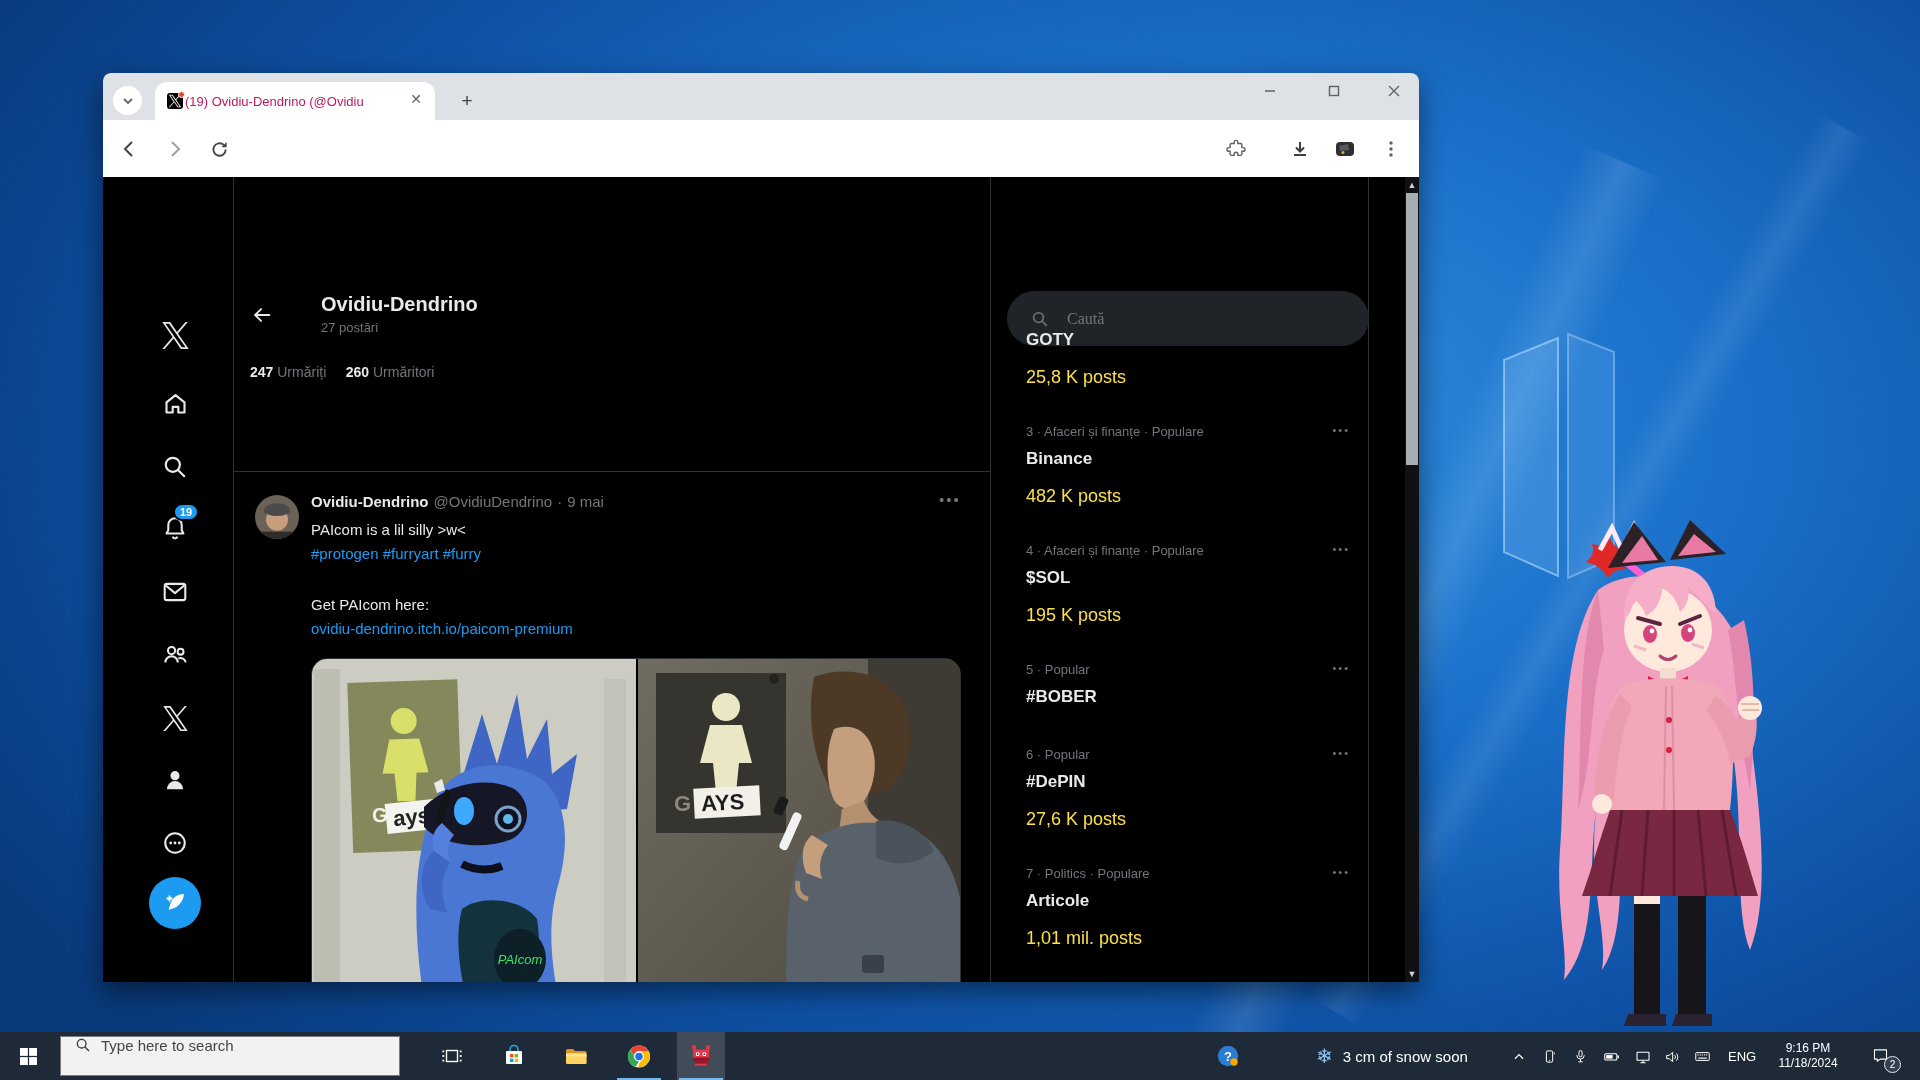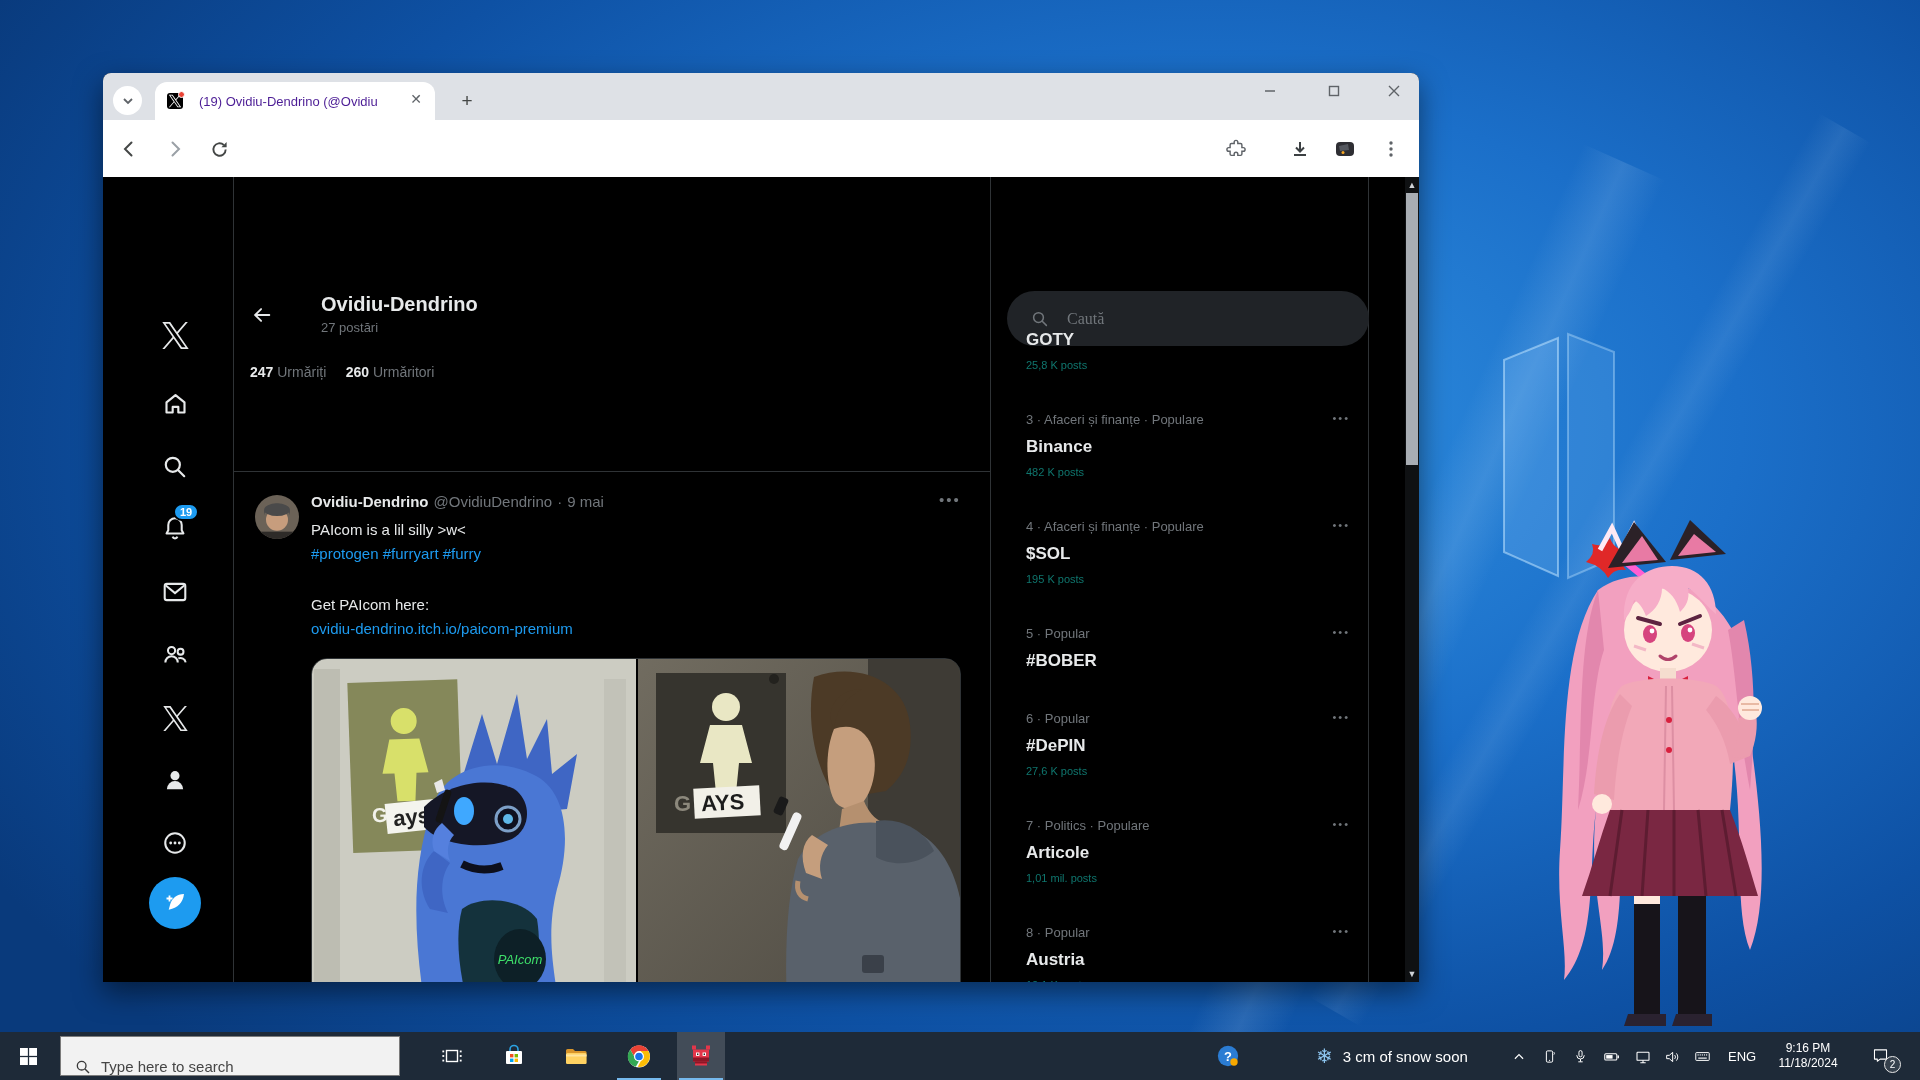"(19) Ovidiu-Dendrino (@Ovidiu" .tab-title { color: #4c1d95 -> #be185d; margin-left: 16px -> 2px }
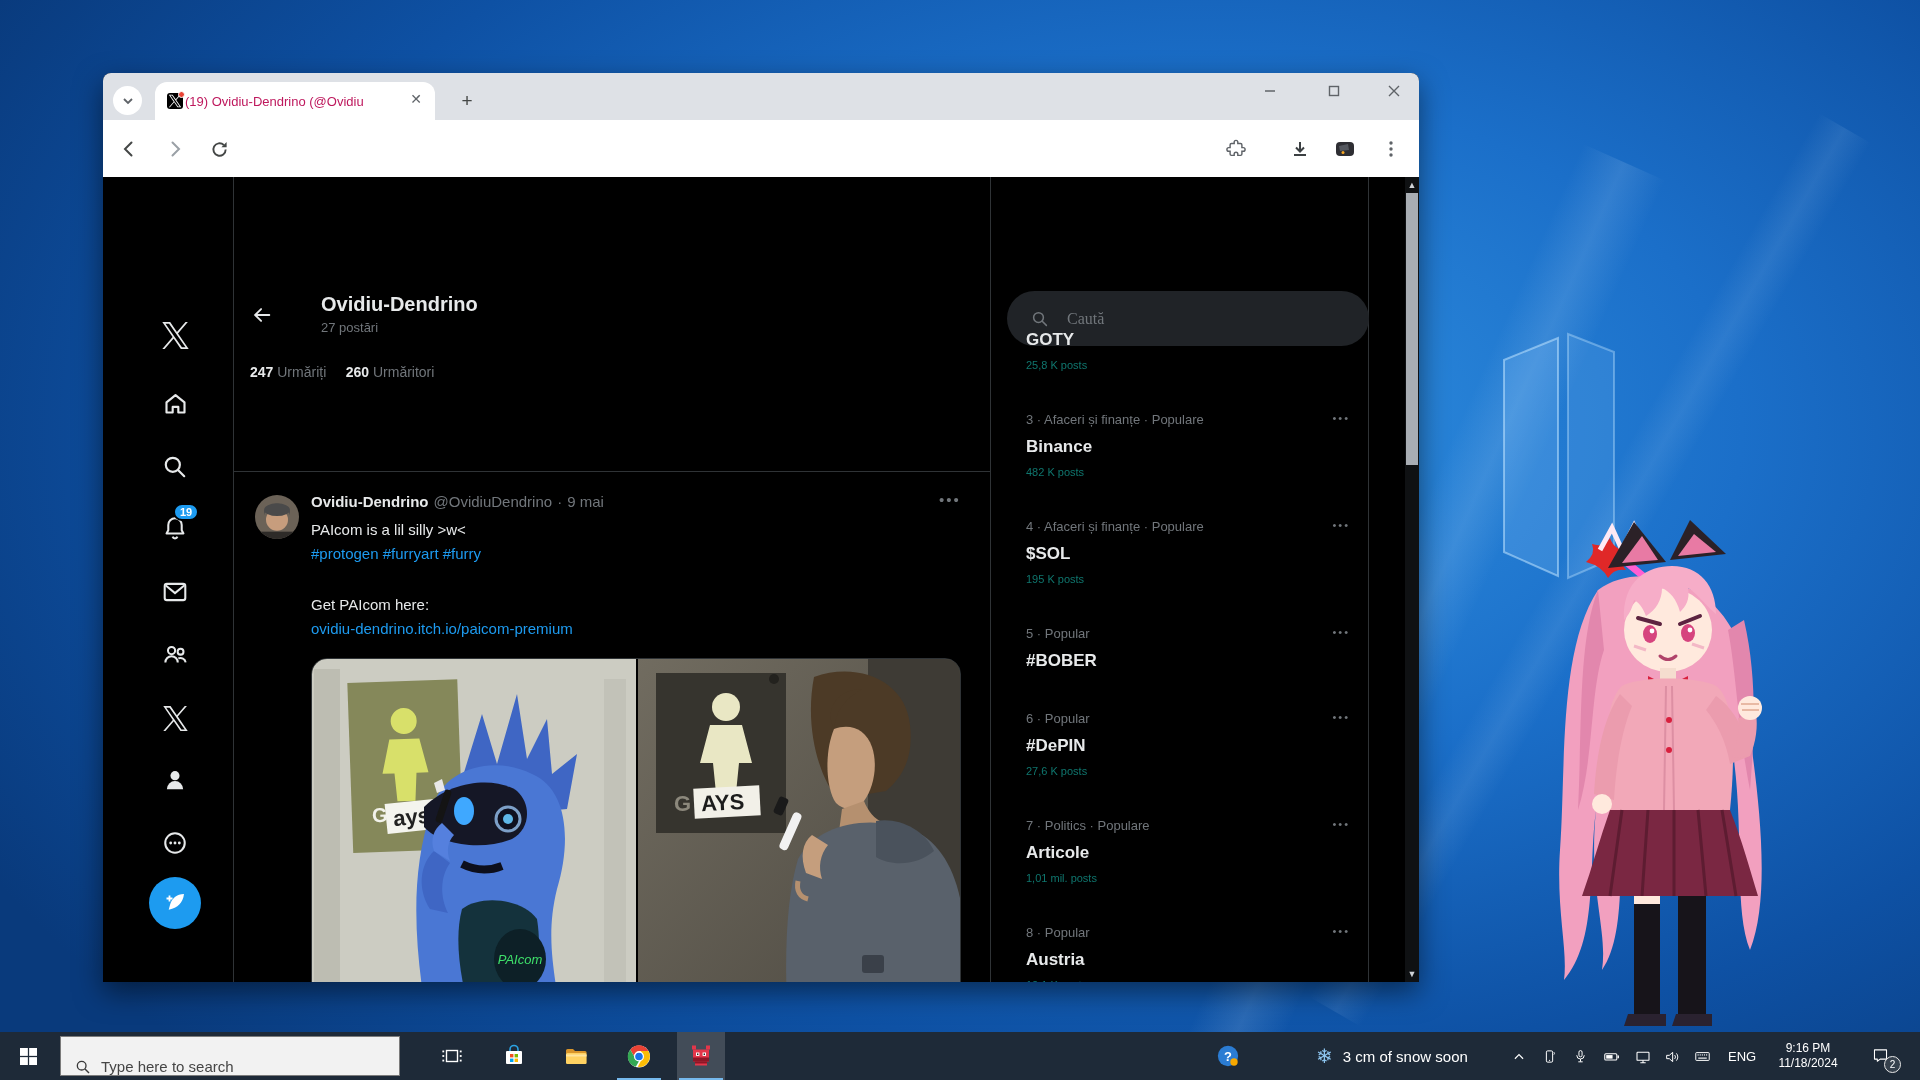"25,8 K posts" .trend-count { color: #0f766e -> #fde047; font-size: 11px -> 18px; margin-top: 2px -> 14px }
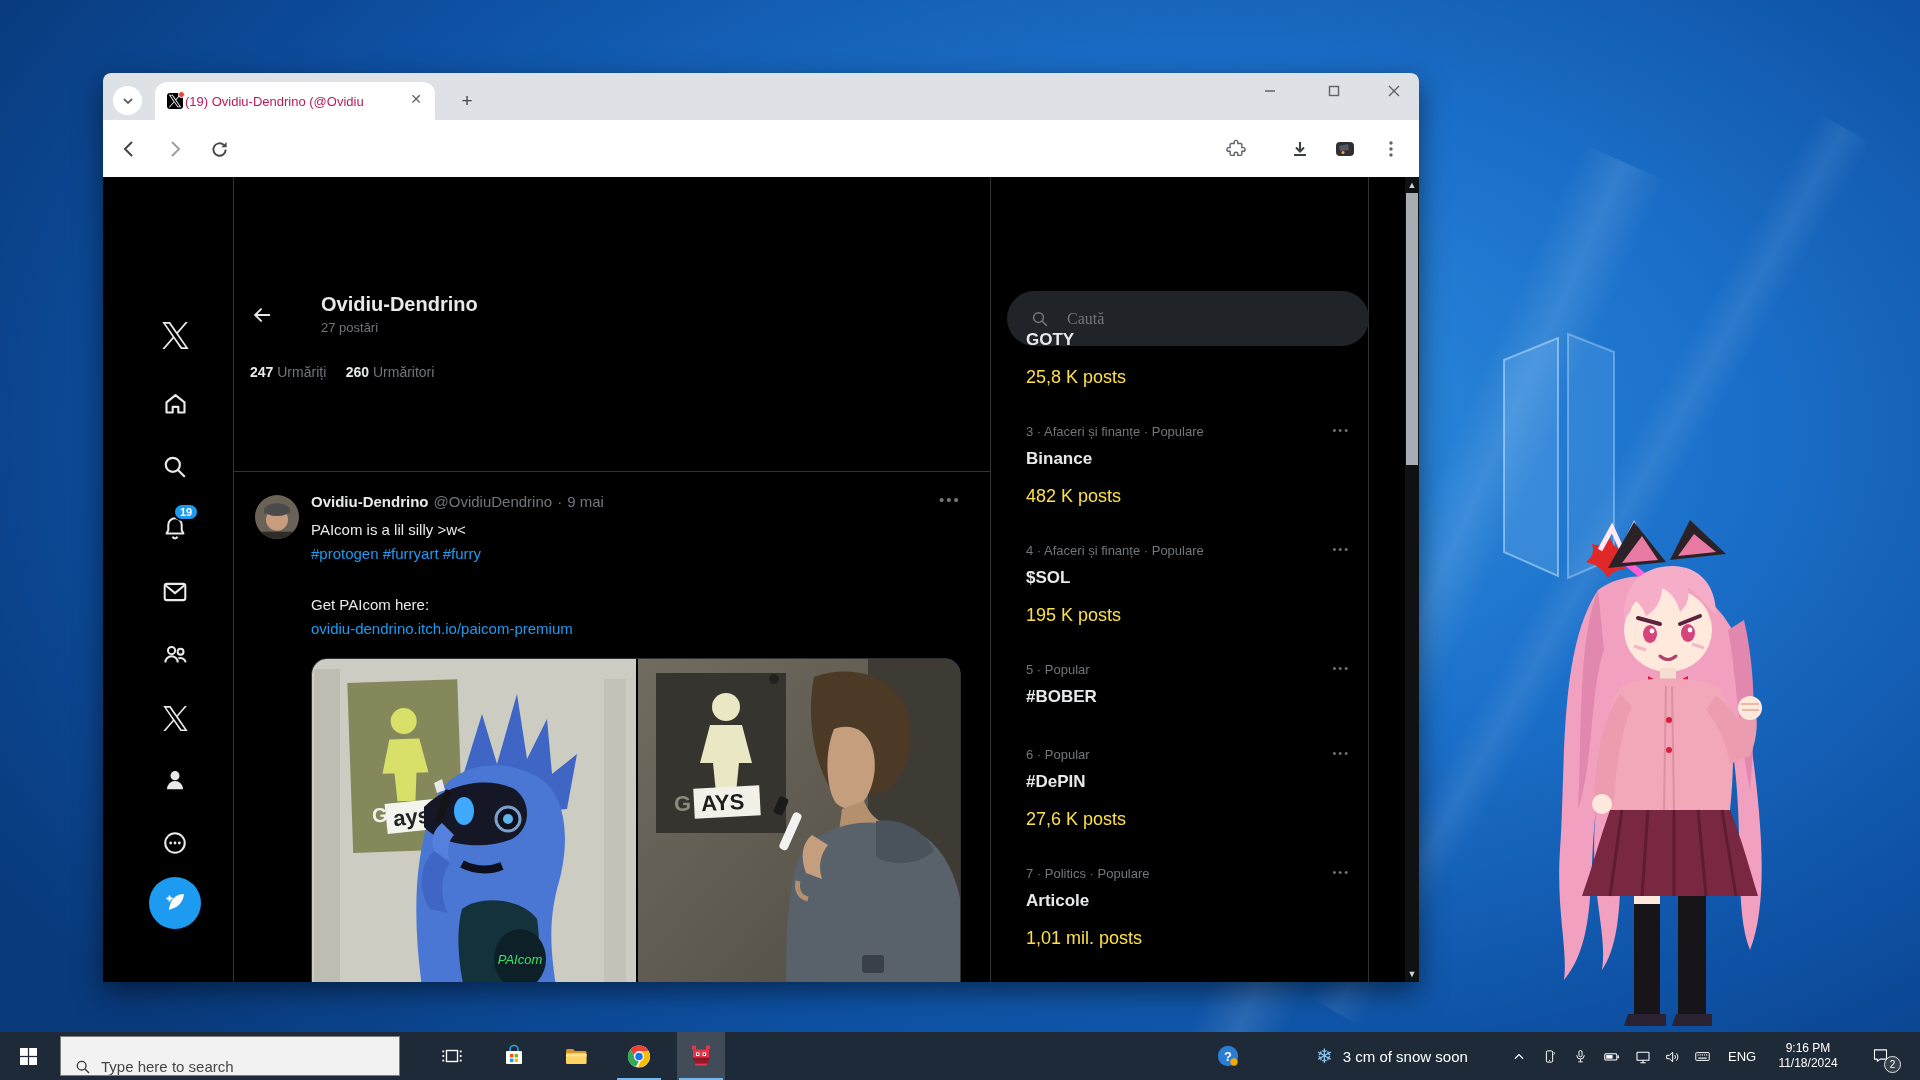"Type here to search" #tb-search { align-items: flex-end -> flex-start }
